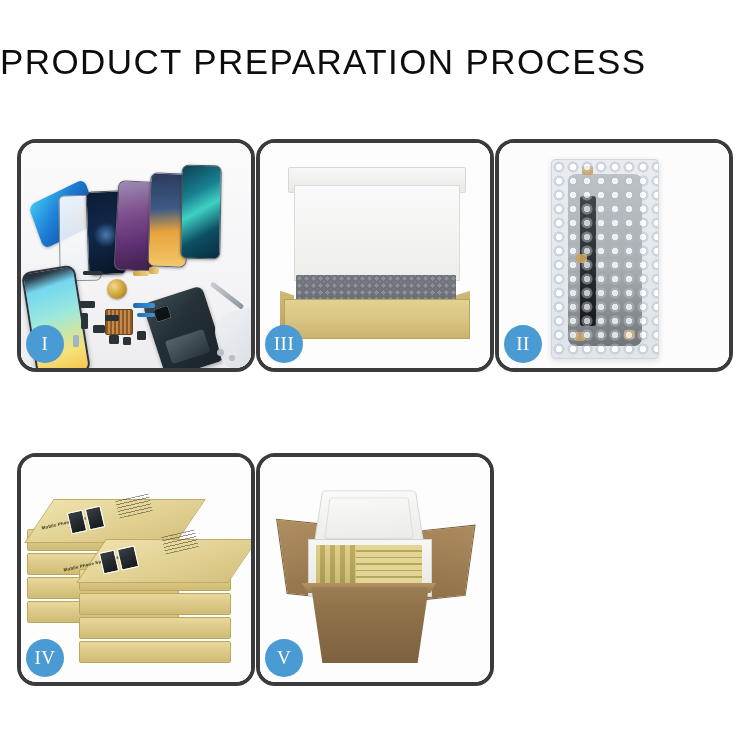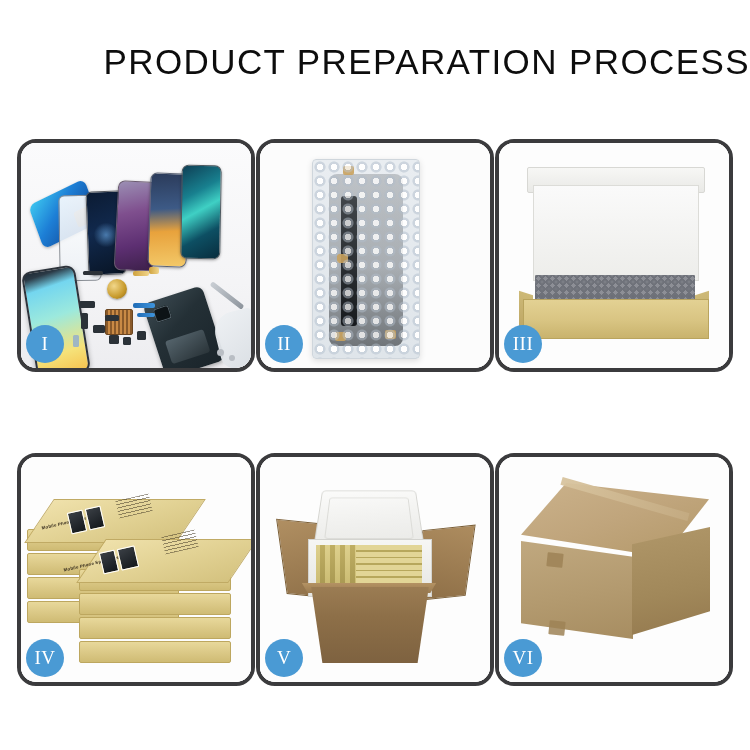"PRODUCT PREPARATION PROCESS" .header { text-align: right -> left }
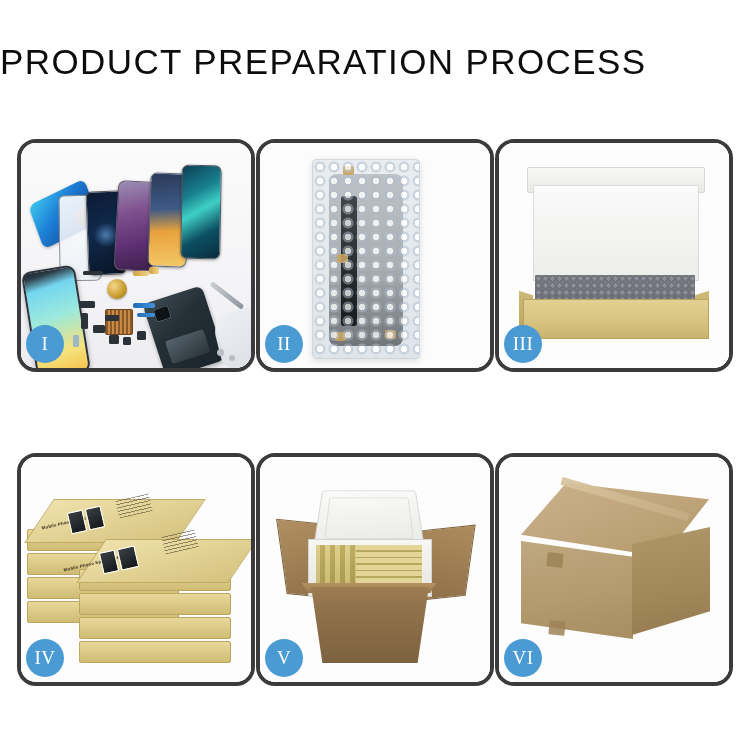"II" div.panel { order: before "III" -> after "III" }
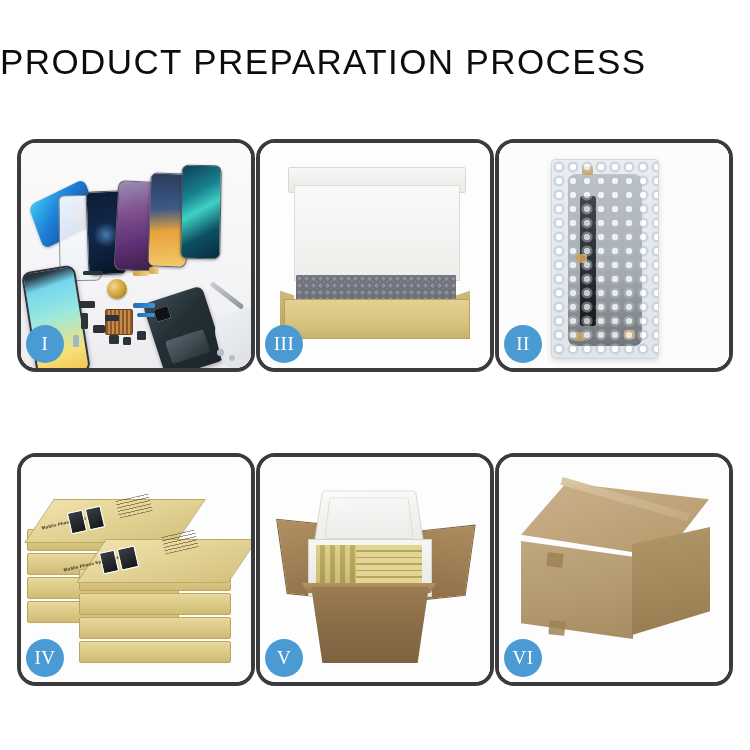"VI" div.panel { html: <div> <div> <div></div> <div></div> <div></div> <div></div> <div></div> <div></div> <div></div> </div> <div>VI</div> </div> -> none }
